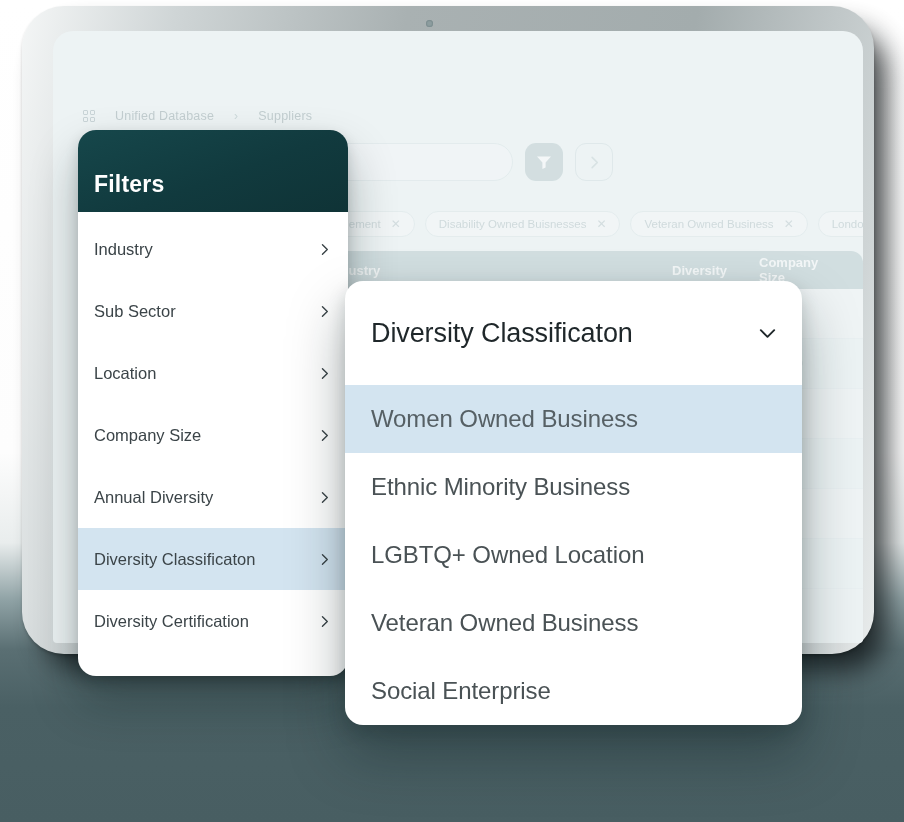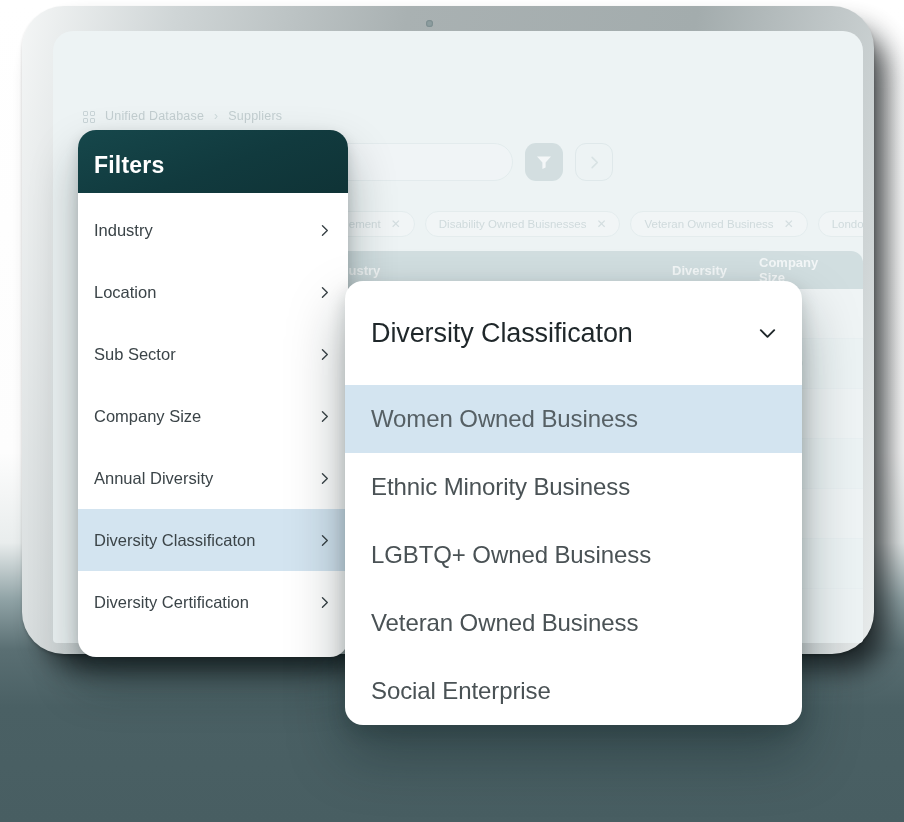"Unified Database" .breadcrumb { align-items: flex-end -> center; gap: 10px -> 20px }
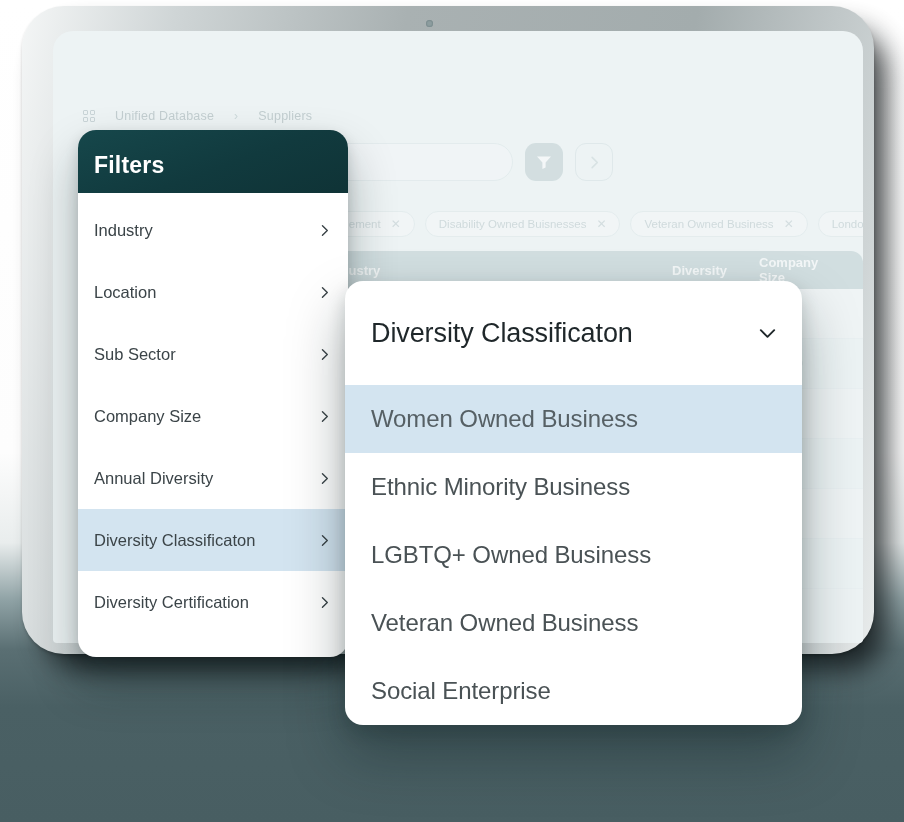"Filters" .filters-head { height: 63px -> 82px }
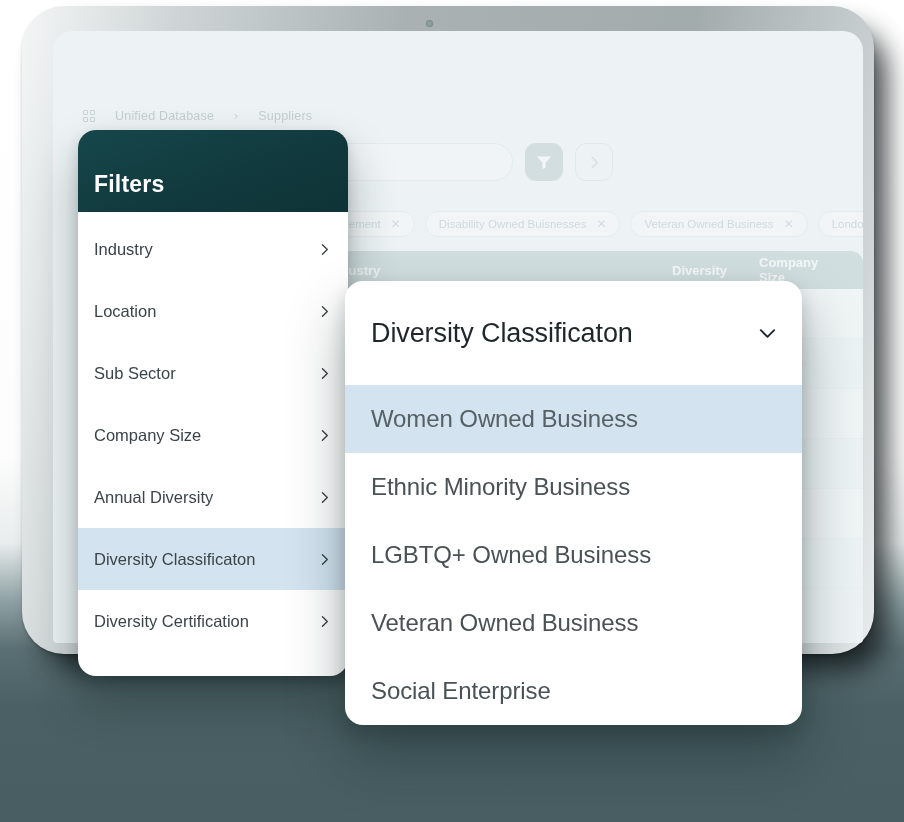"Location" div.filter-item { order: before "Sub Sector" -> after "Sub Sector" }
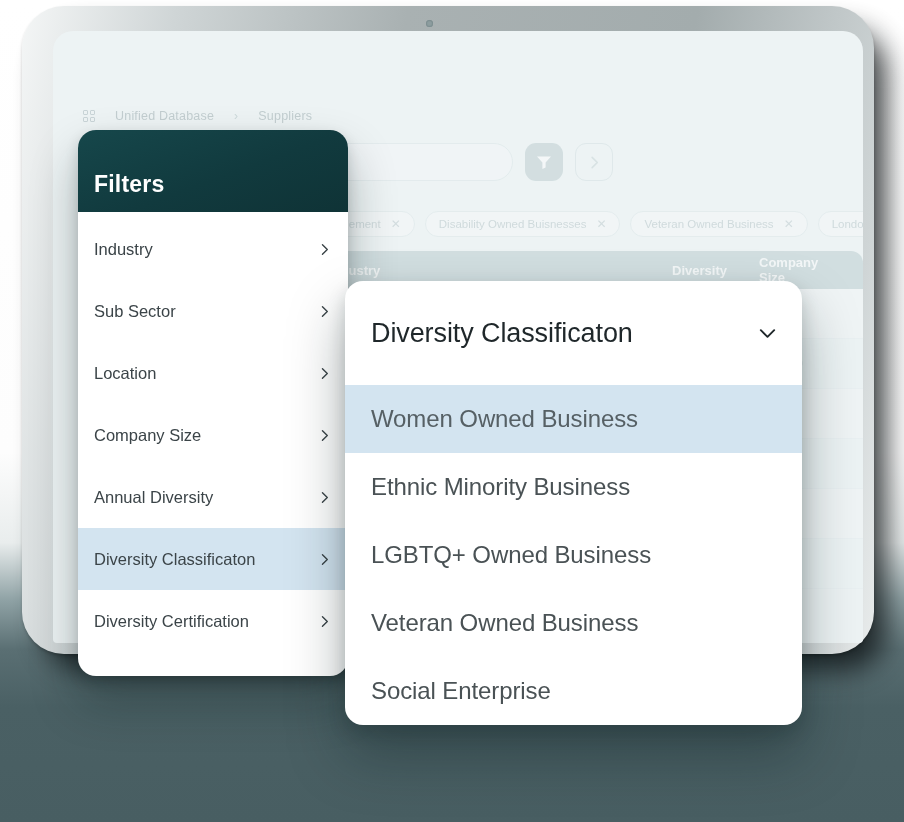"LGBTQ+ Owned Business" span { text: Business -> Location }
